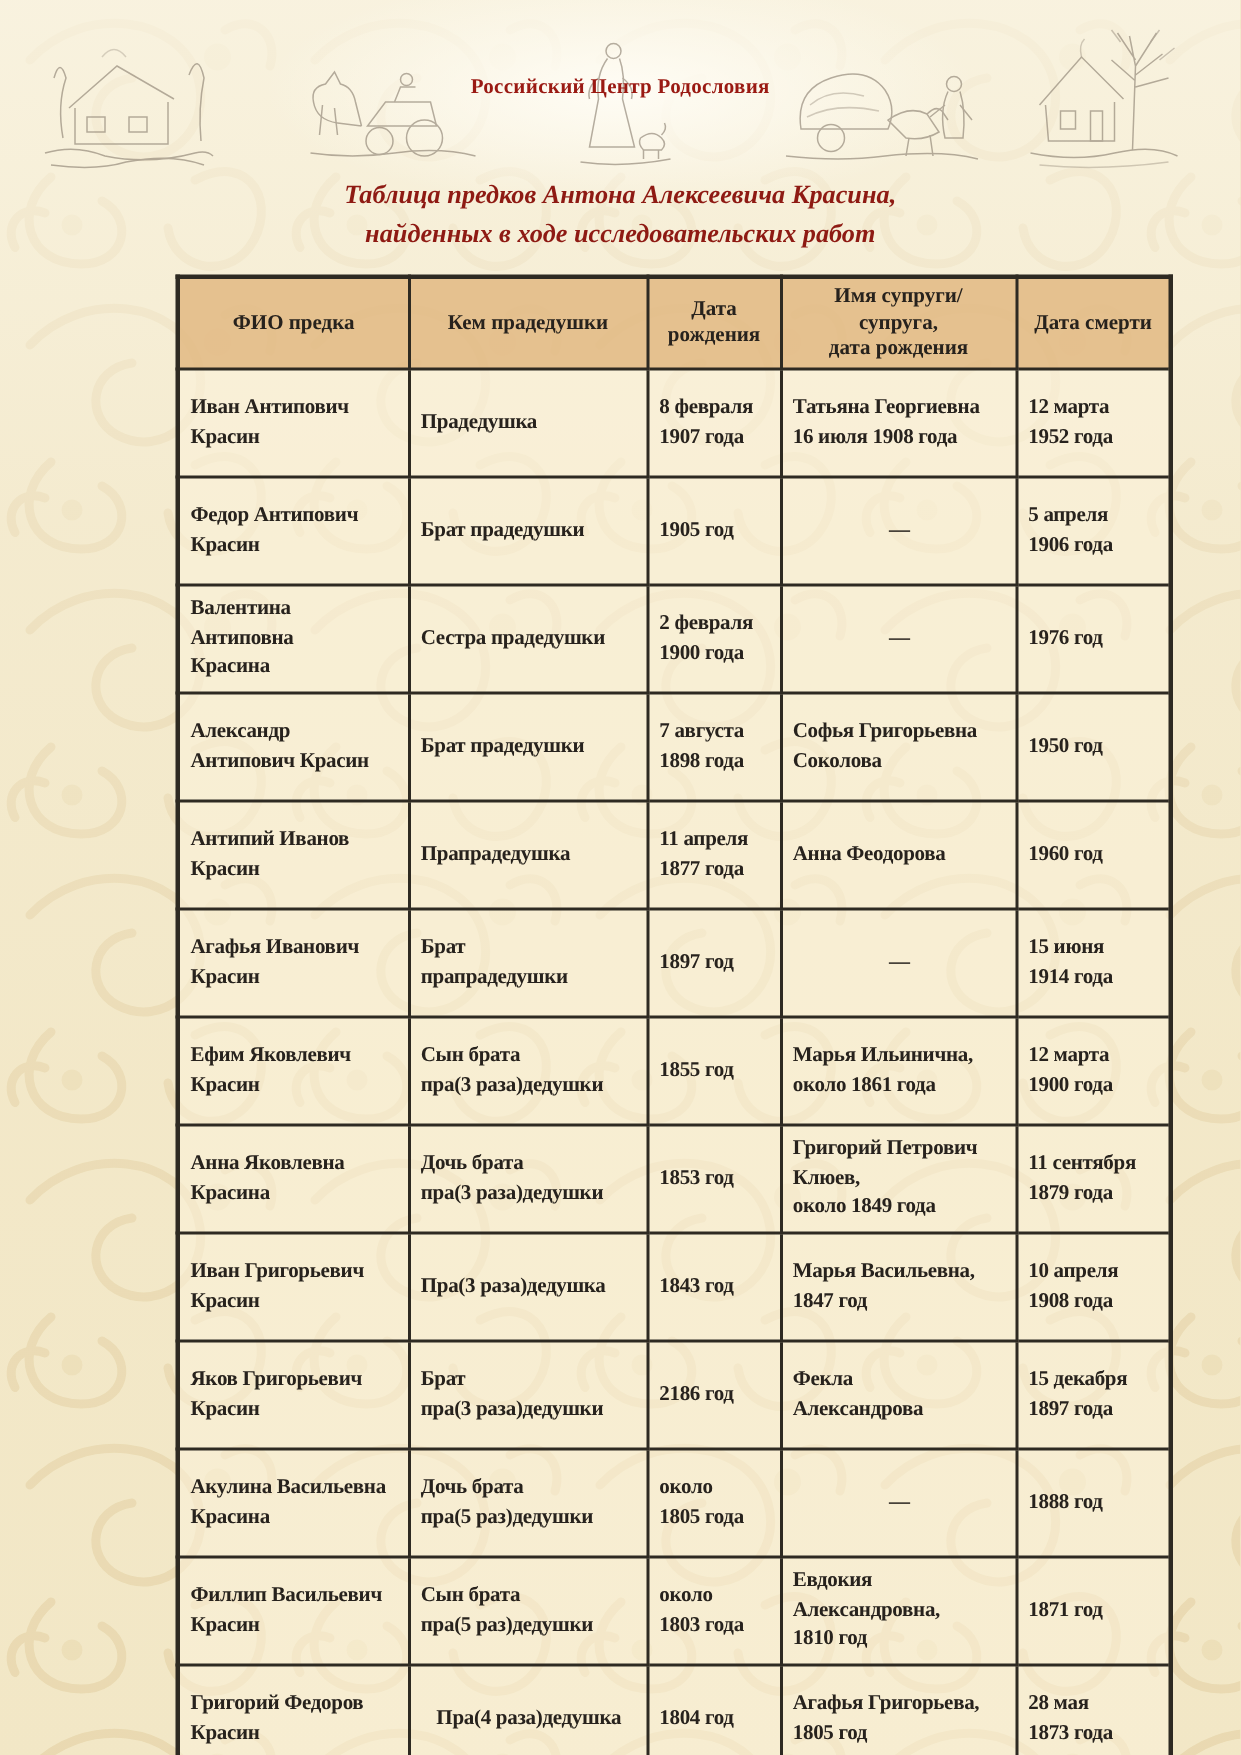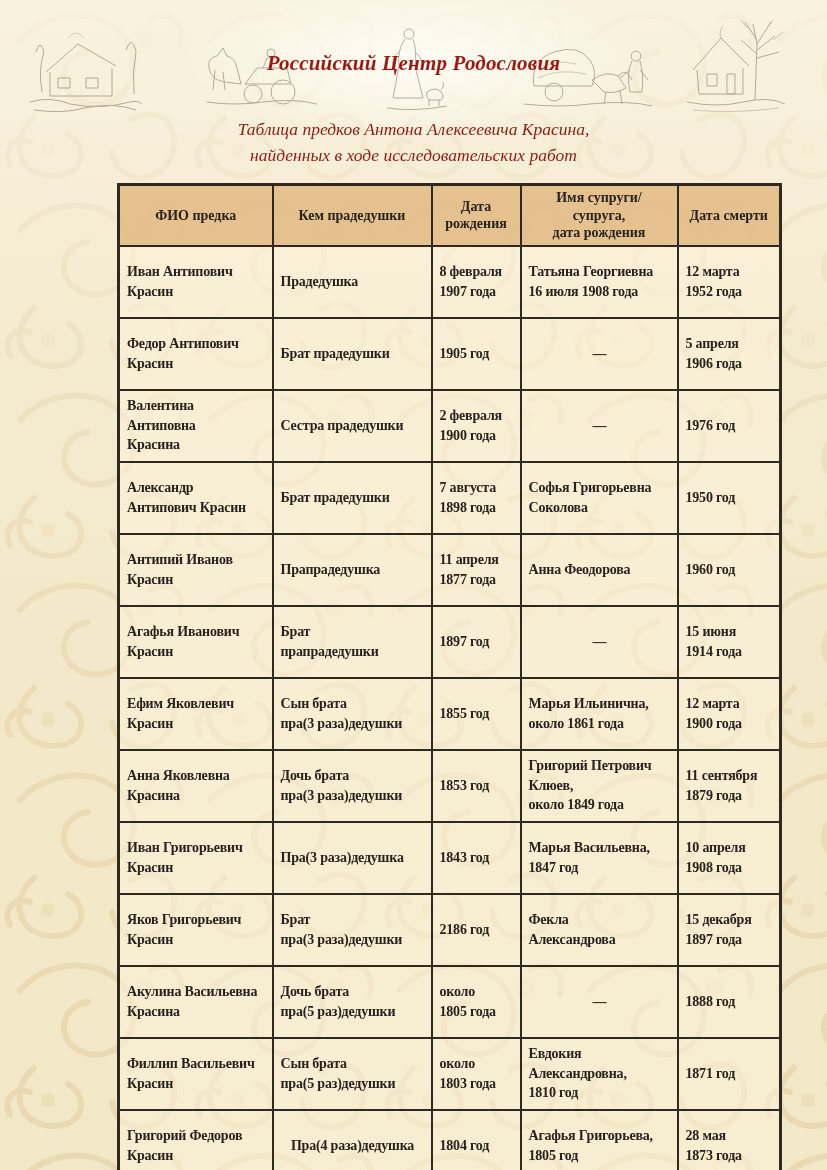"Российский Центр Родословия" .org-title { font-size: 21px -> 14px; font-style: italic -> none }
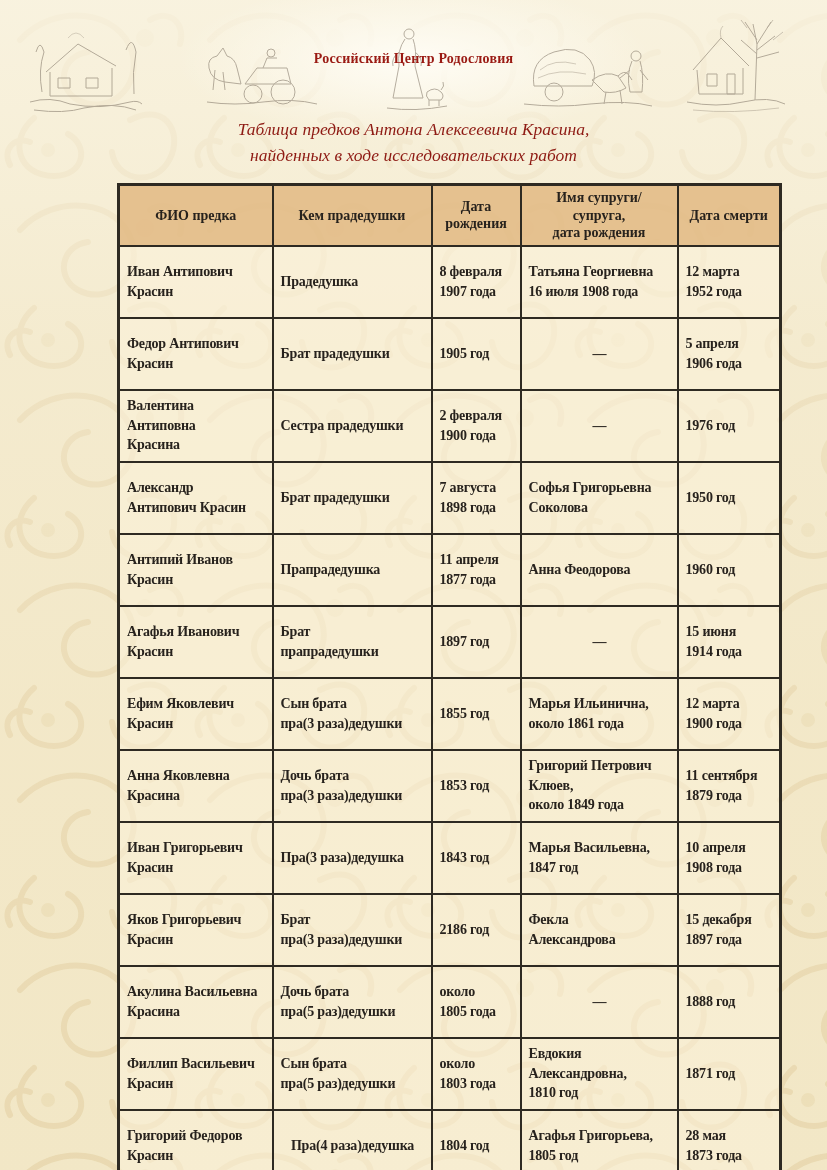"Таблица предков Антона Алексеевича" .doc-subtitle { font-weight: normal -> bold }
